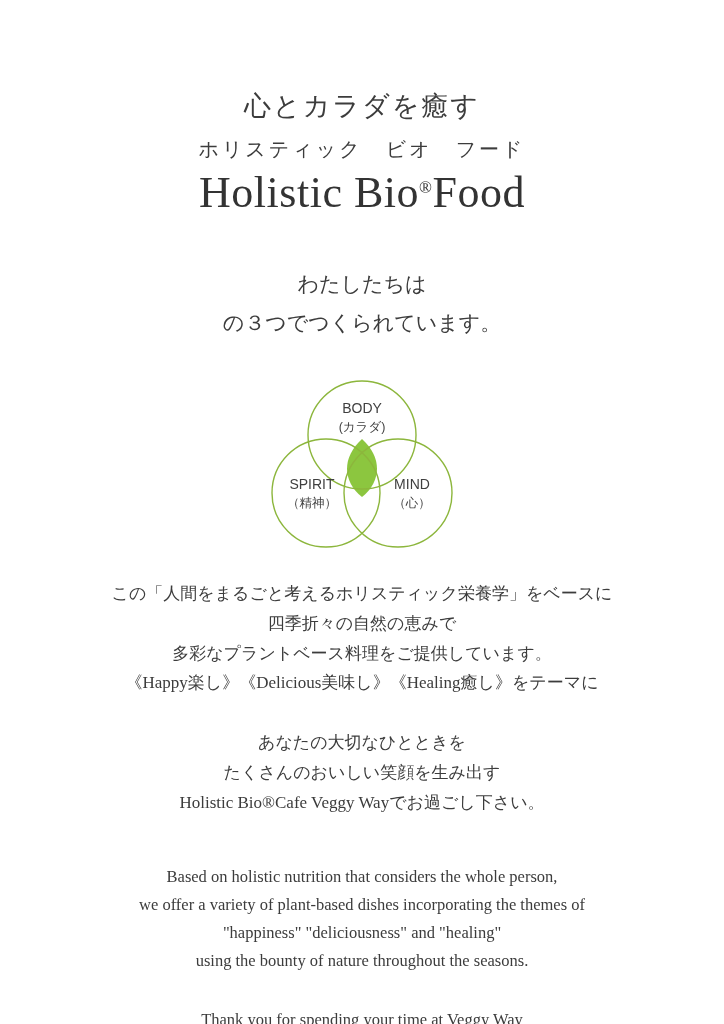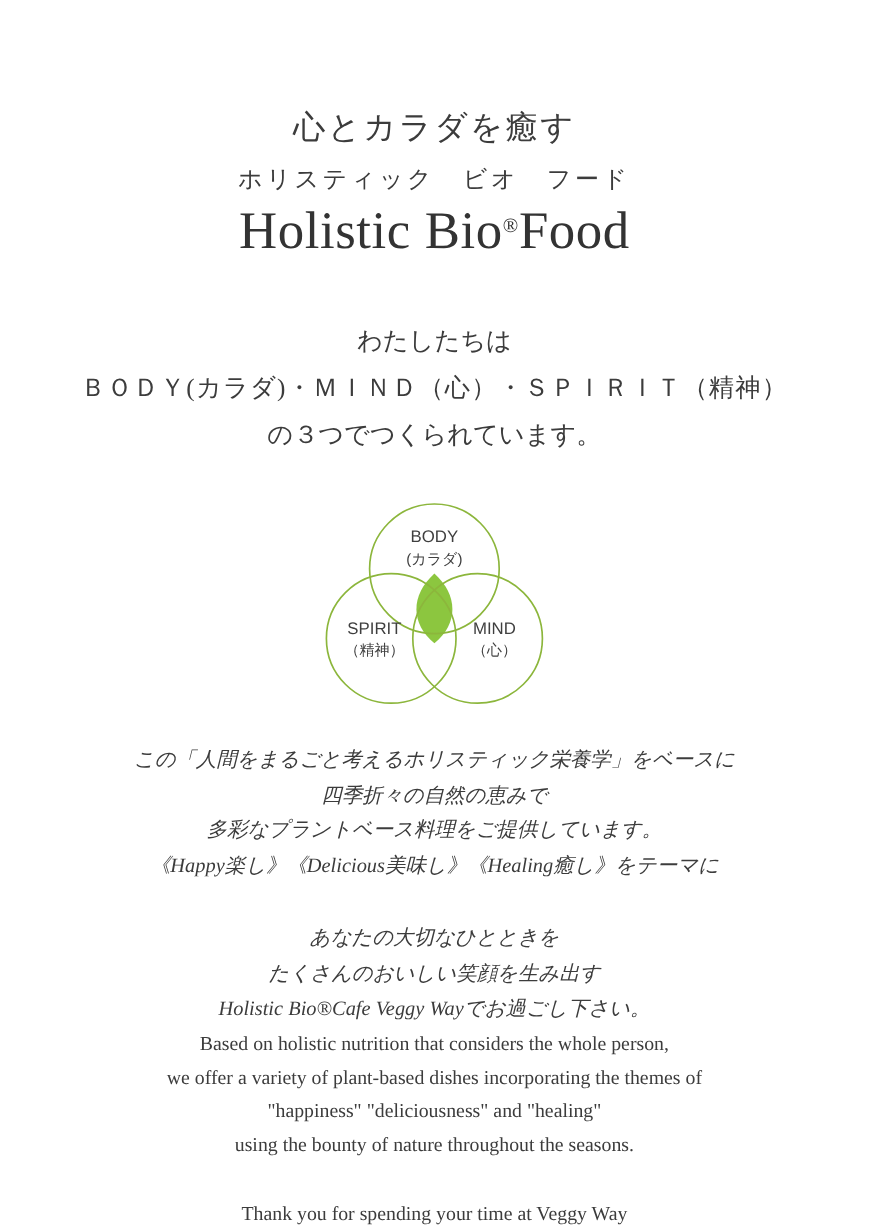"ＢＯＤＹ(カラダ)・ＭＩＮＤ（心）・ＳＰＩＲＩＴ（精神）" div.line-wide { html: <div>ＢＯＤＹ(カラダ)・ＭＩＮＤ（心）・ＳＰＩＲＩＴ（精神）</div> -> none }
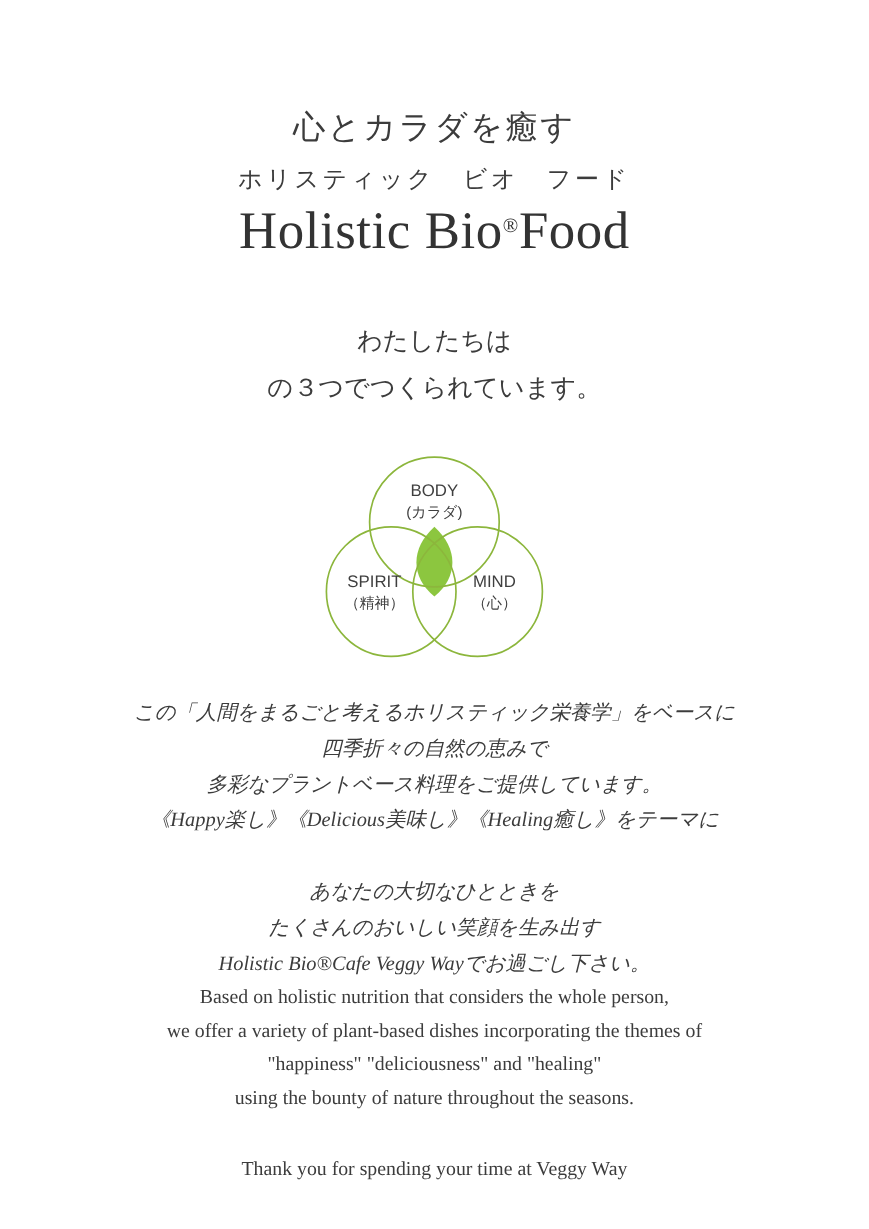"この「人間をまるごと考えるホリスティック栄養学」をベースに" .jp-block { font-style: italic -> none }
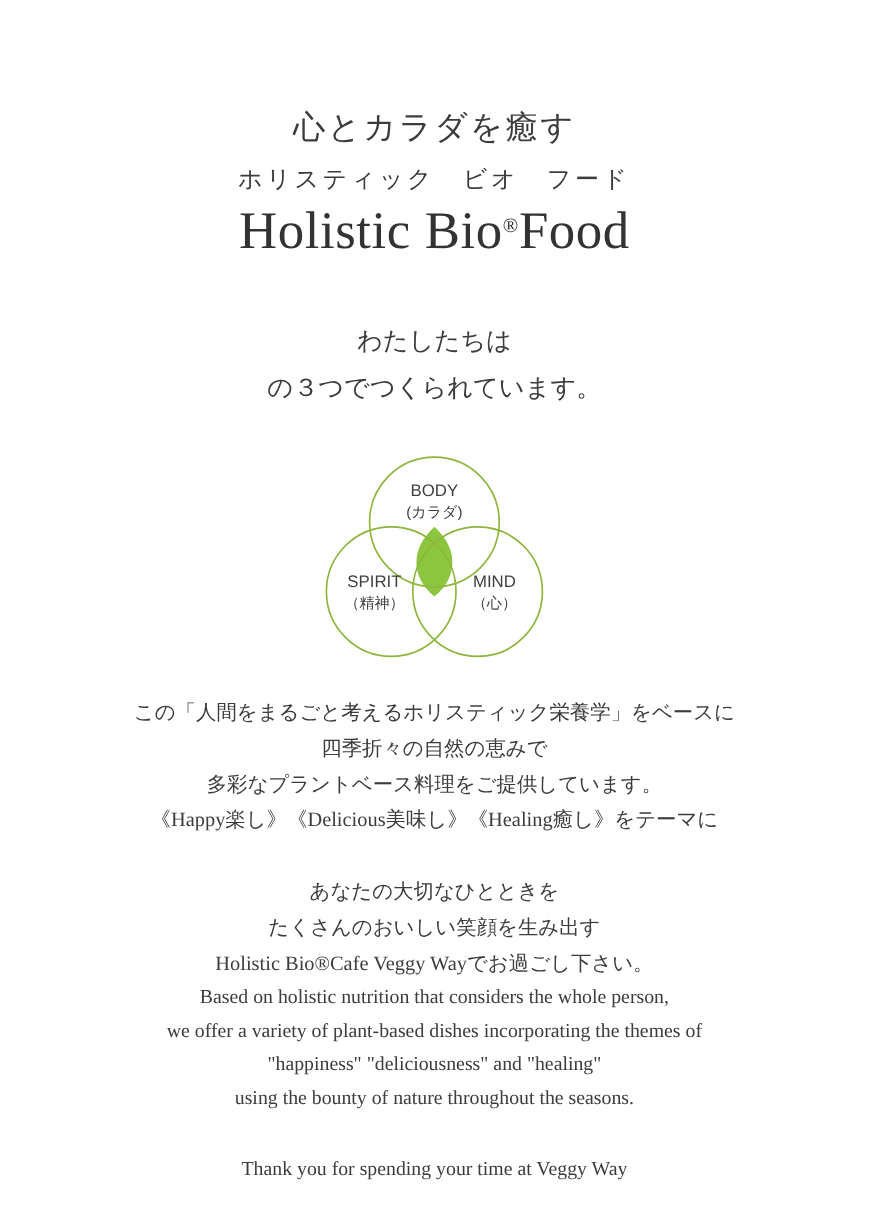"Based on holistic nutrition that" .en-block { margin-top: none -> 46px }
